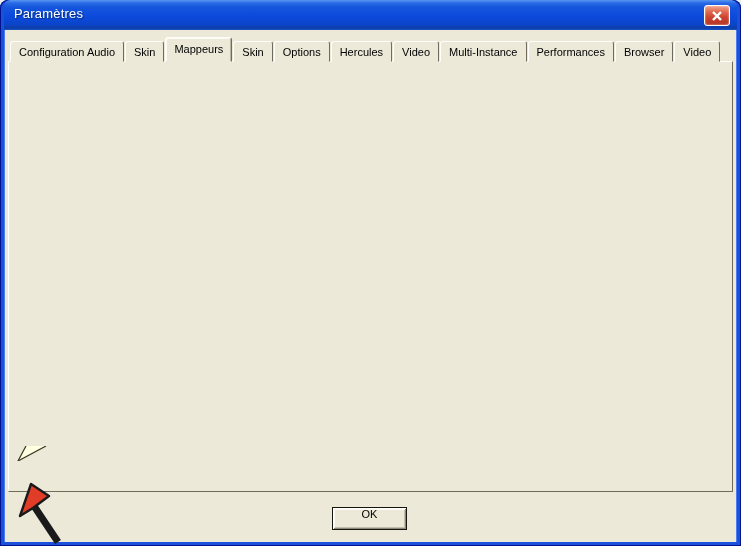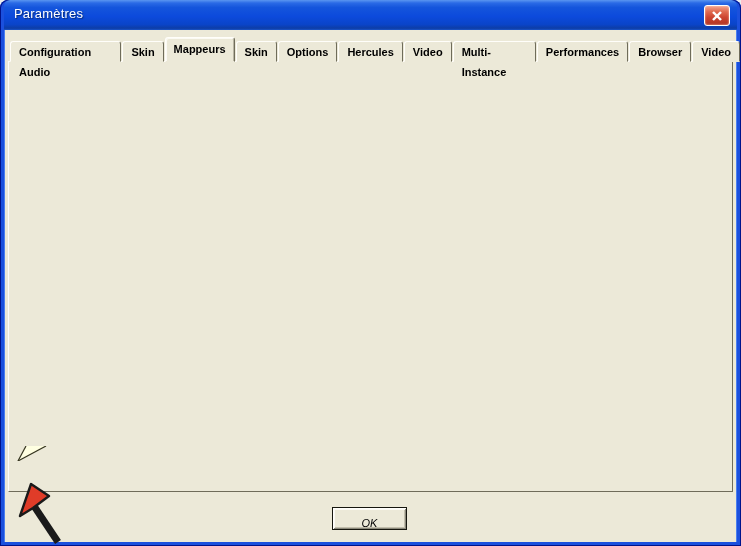"Configuration Audio" .tabbar { font-weight: bold -> none }
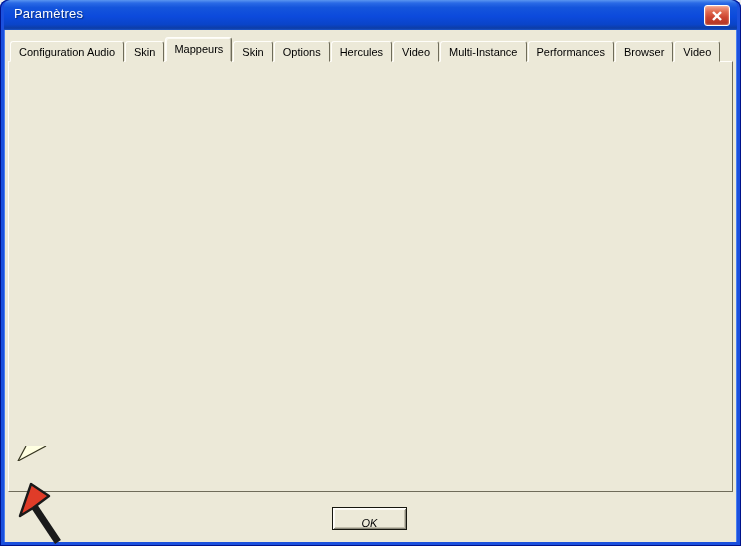"OK" .pushbtn { align-items: flex-end -> flex-start; font-style: italic -> none }
